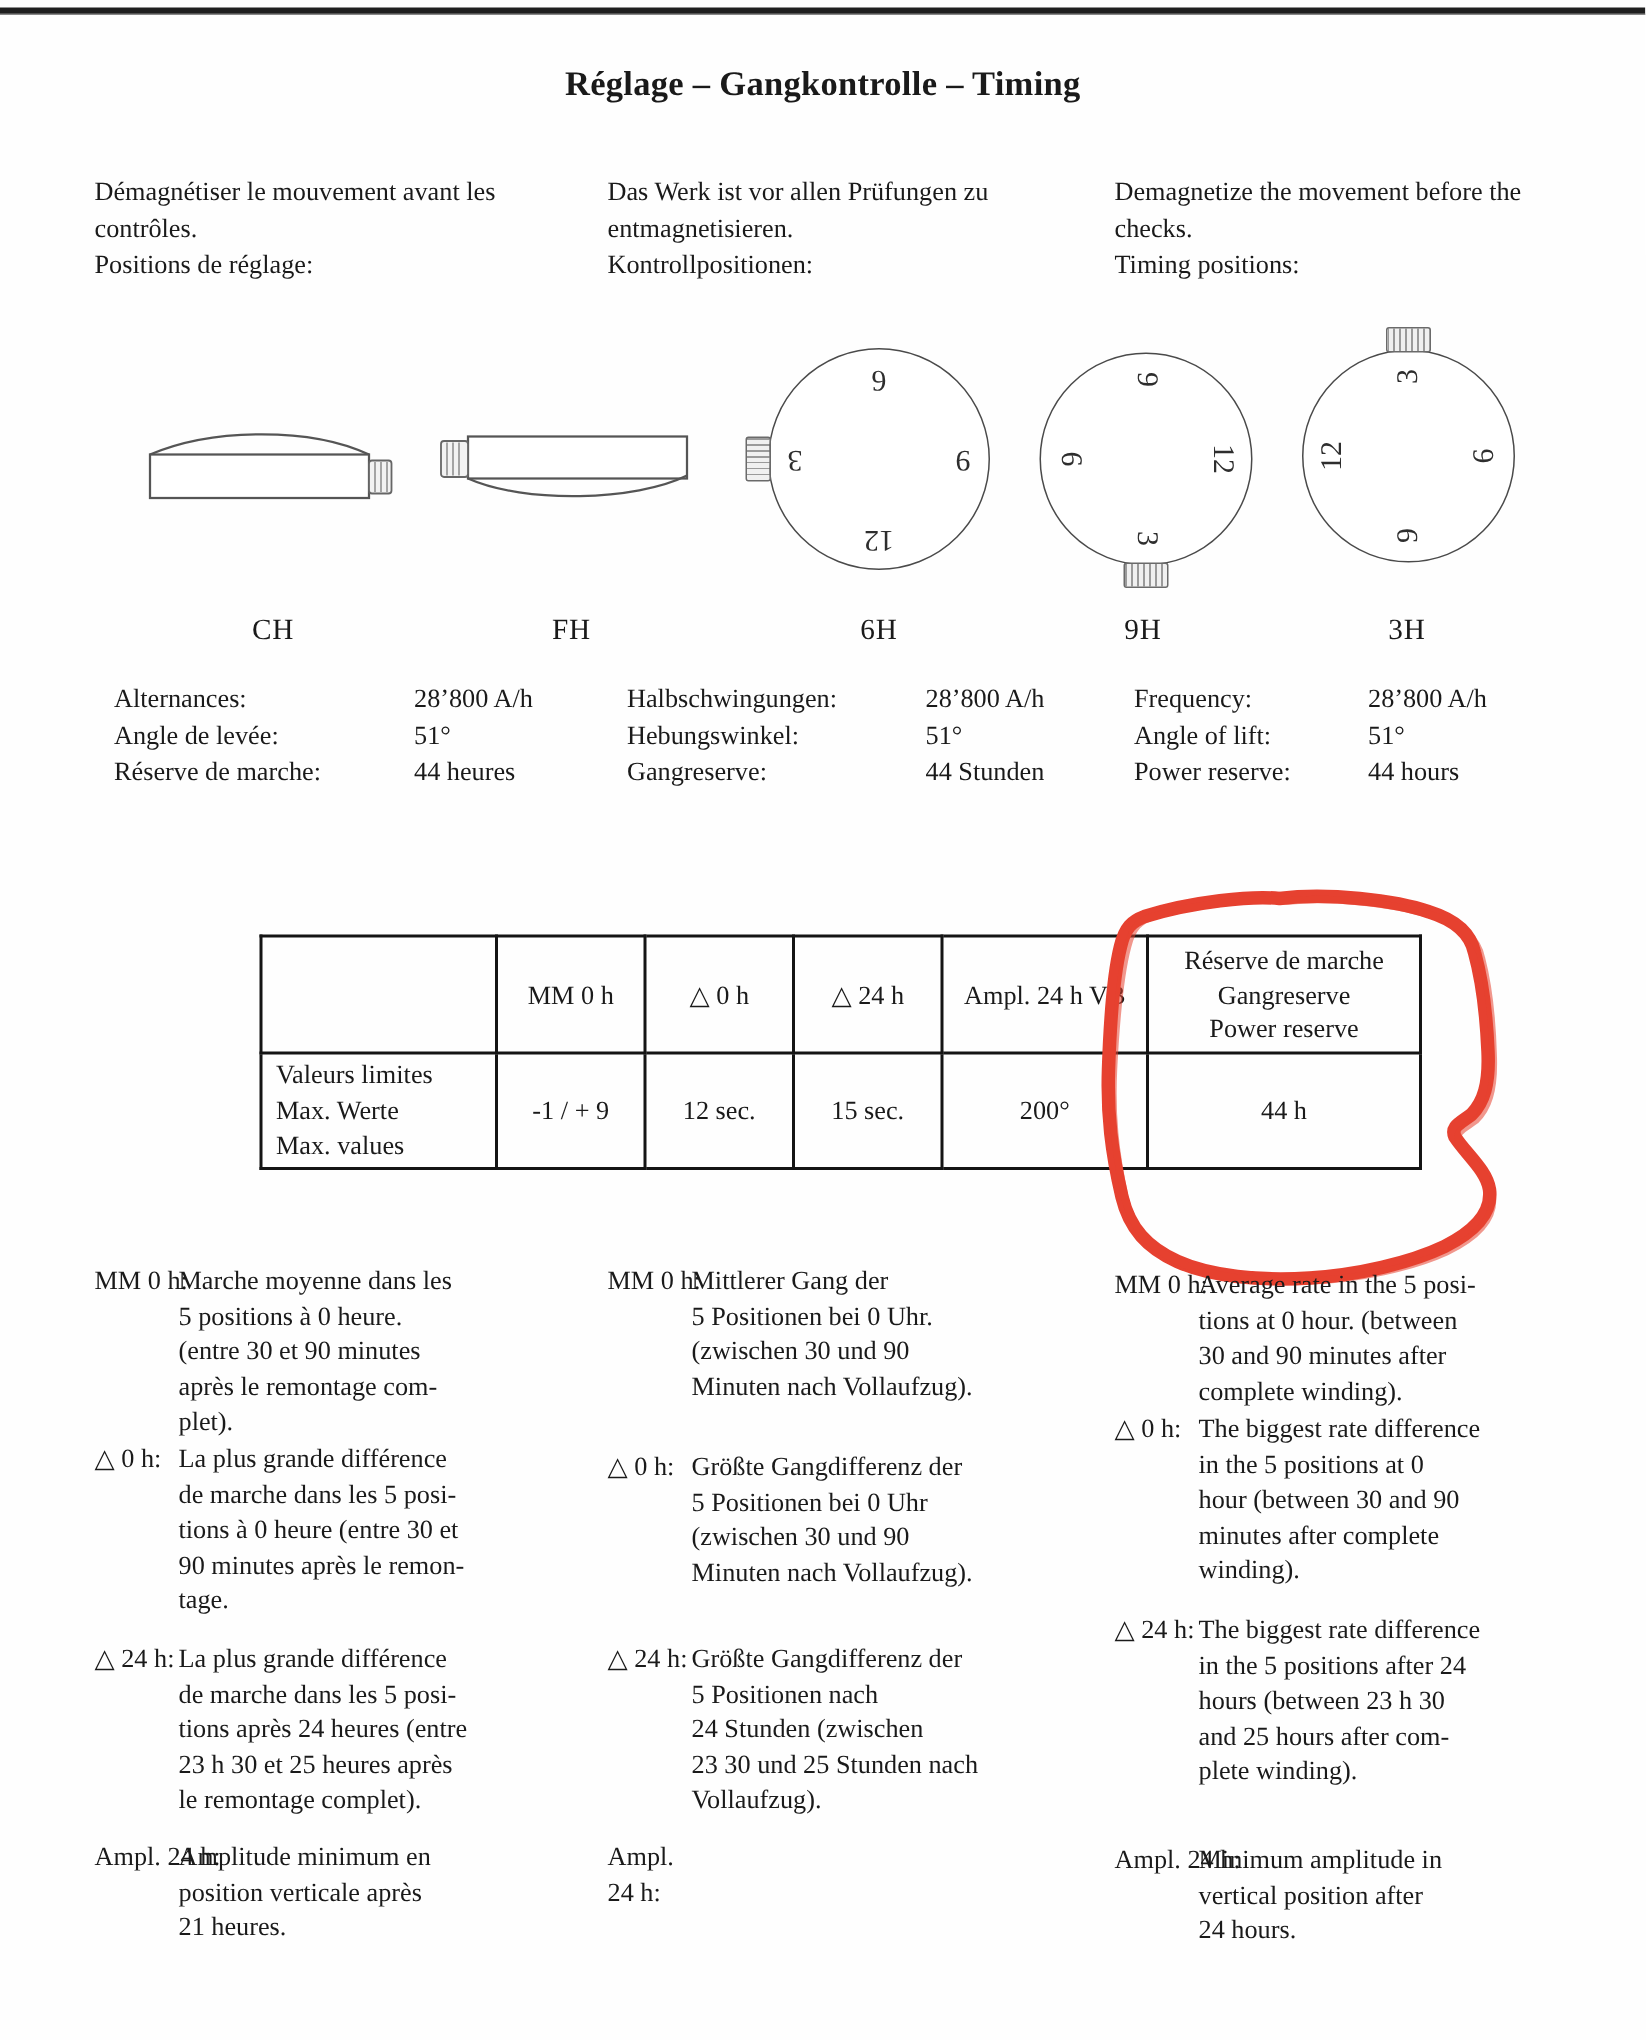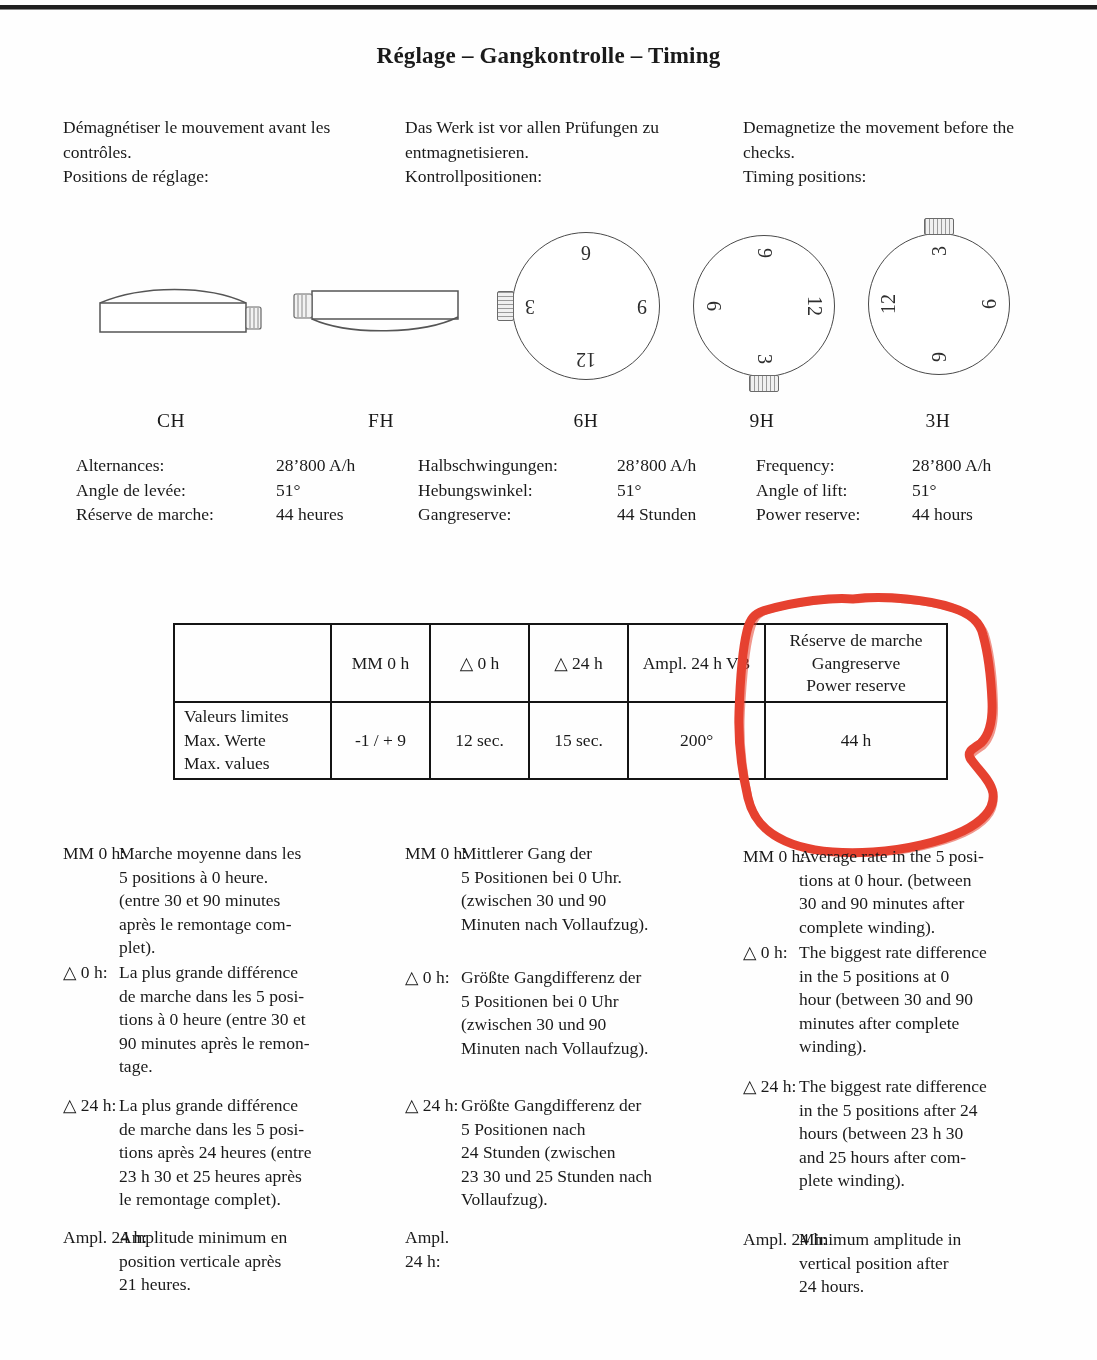"CH" div.diagram-label { left: 136px -> 147px }
